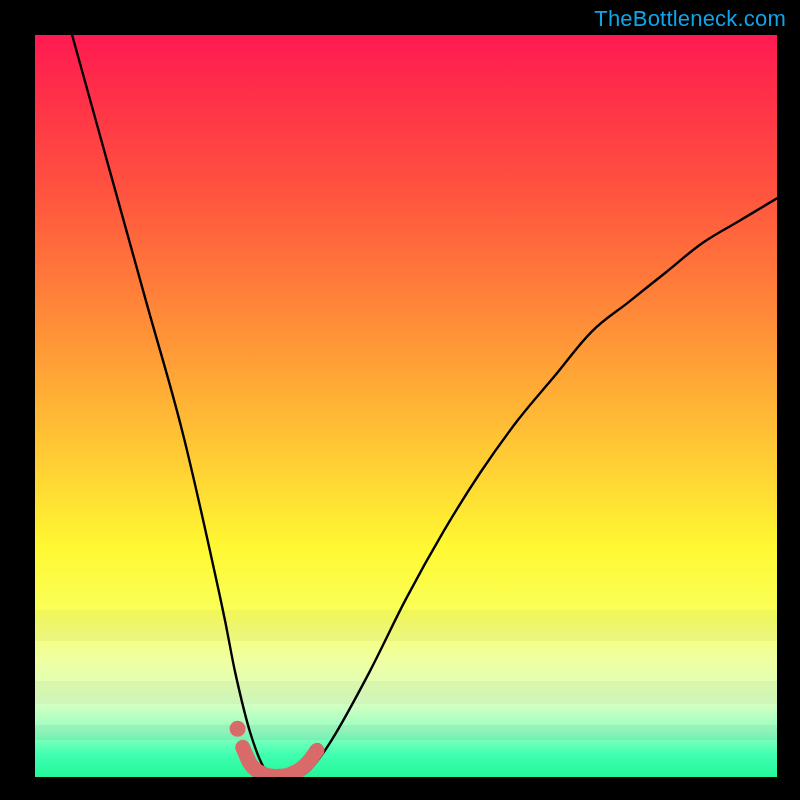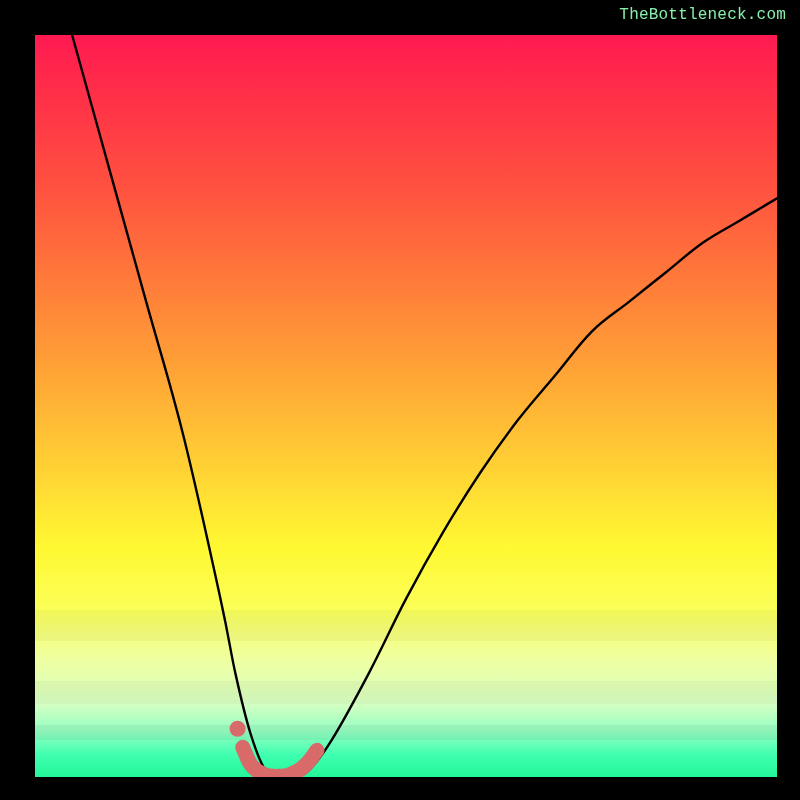"TheBottleneck.com" .attribution { color: #86efac -> #0ea5e9; font-family: Liberation Mono, monospace -> none; font-size: 16px -> 22px }
